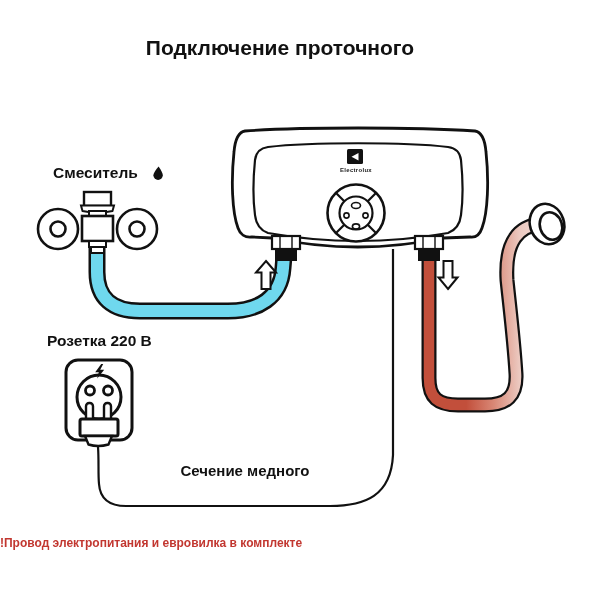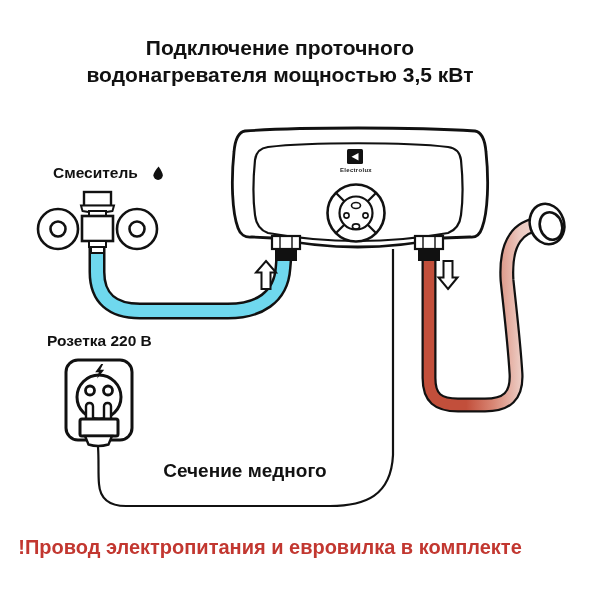"водонагревателя мощностью 3,5 кВт" div { html: <div>водонагревателя мощностью 3,5 кВт</div> -> none }
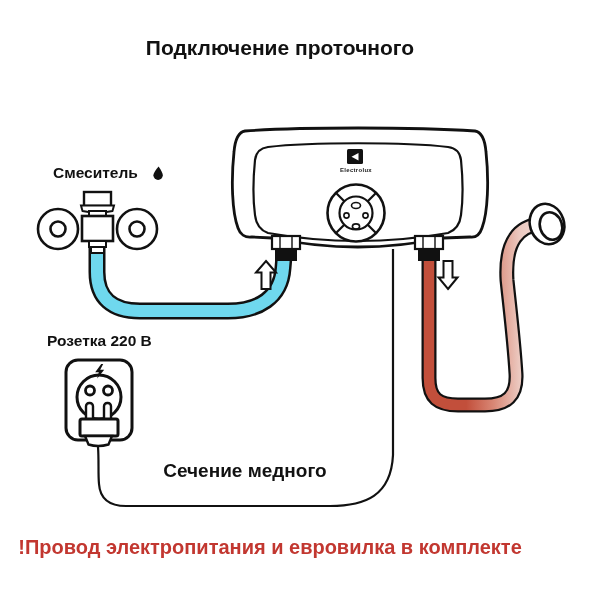"Сечение медного" .wire-note { font-size: 19px -> 15px }
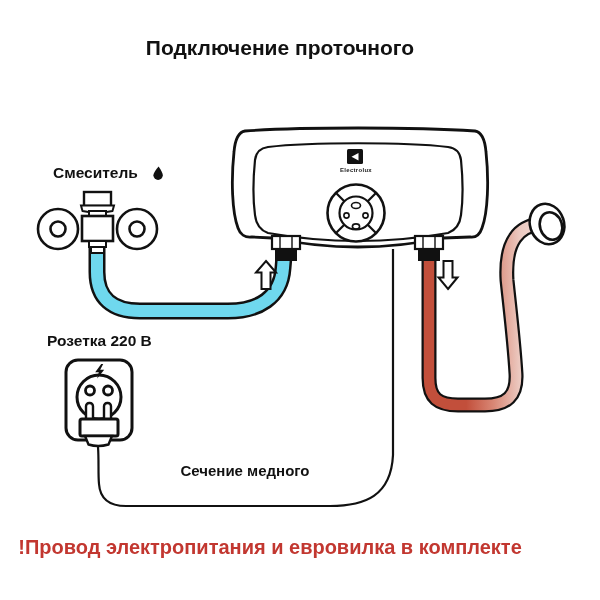"!Провод электропитания и евровилка в" .footer-warning { font-size: 20px -> 12px; text-align: center -> none }
